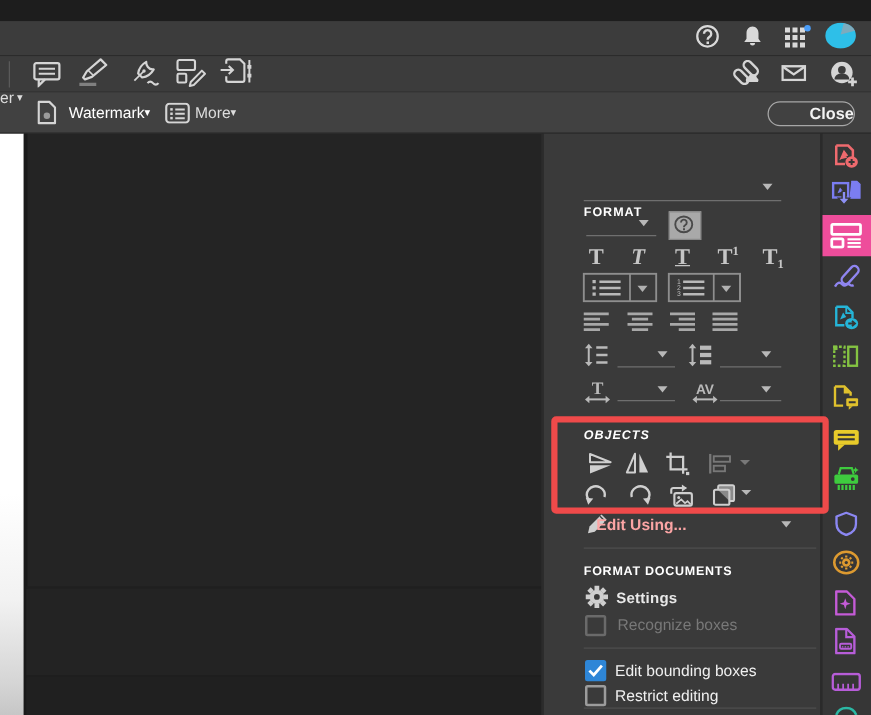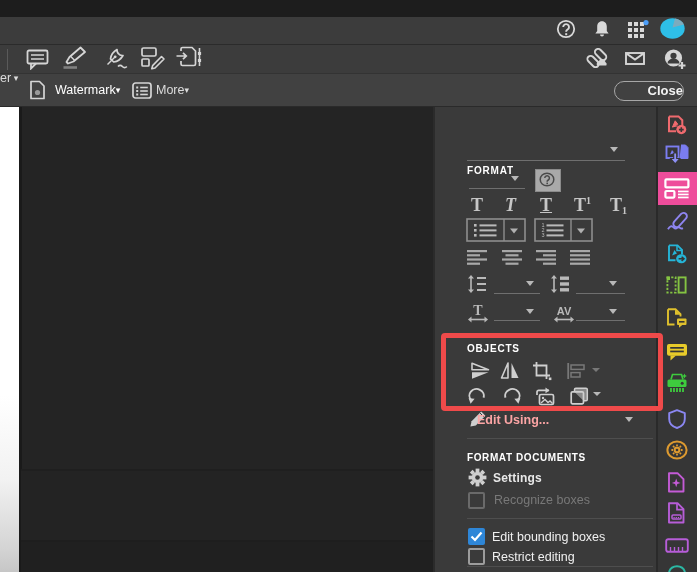"OBJECTS" div.abs { font-style: none -> italic }
